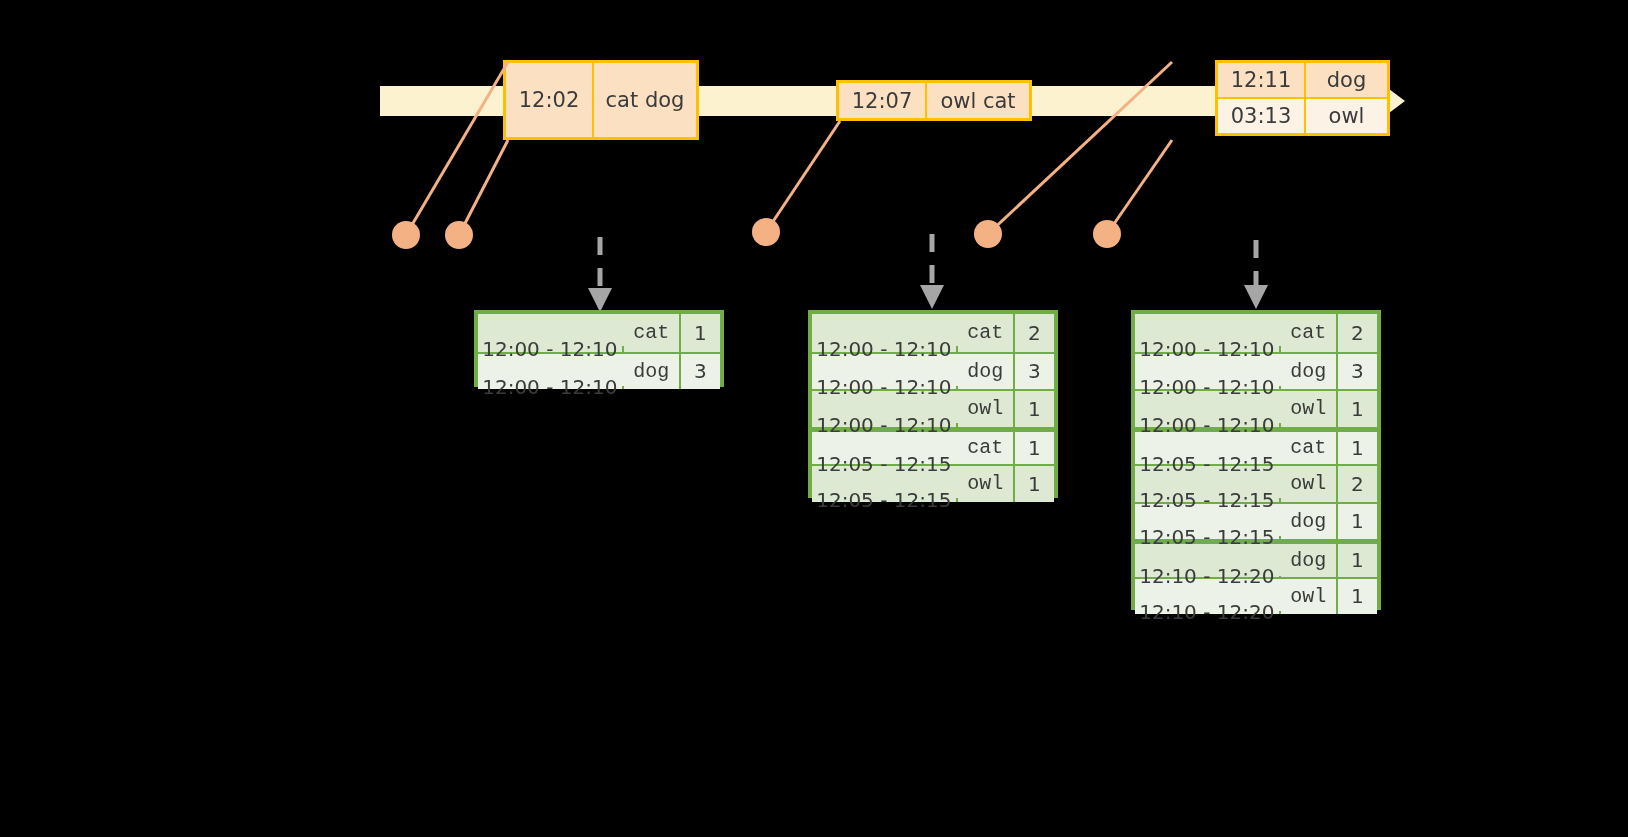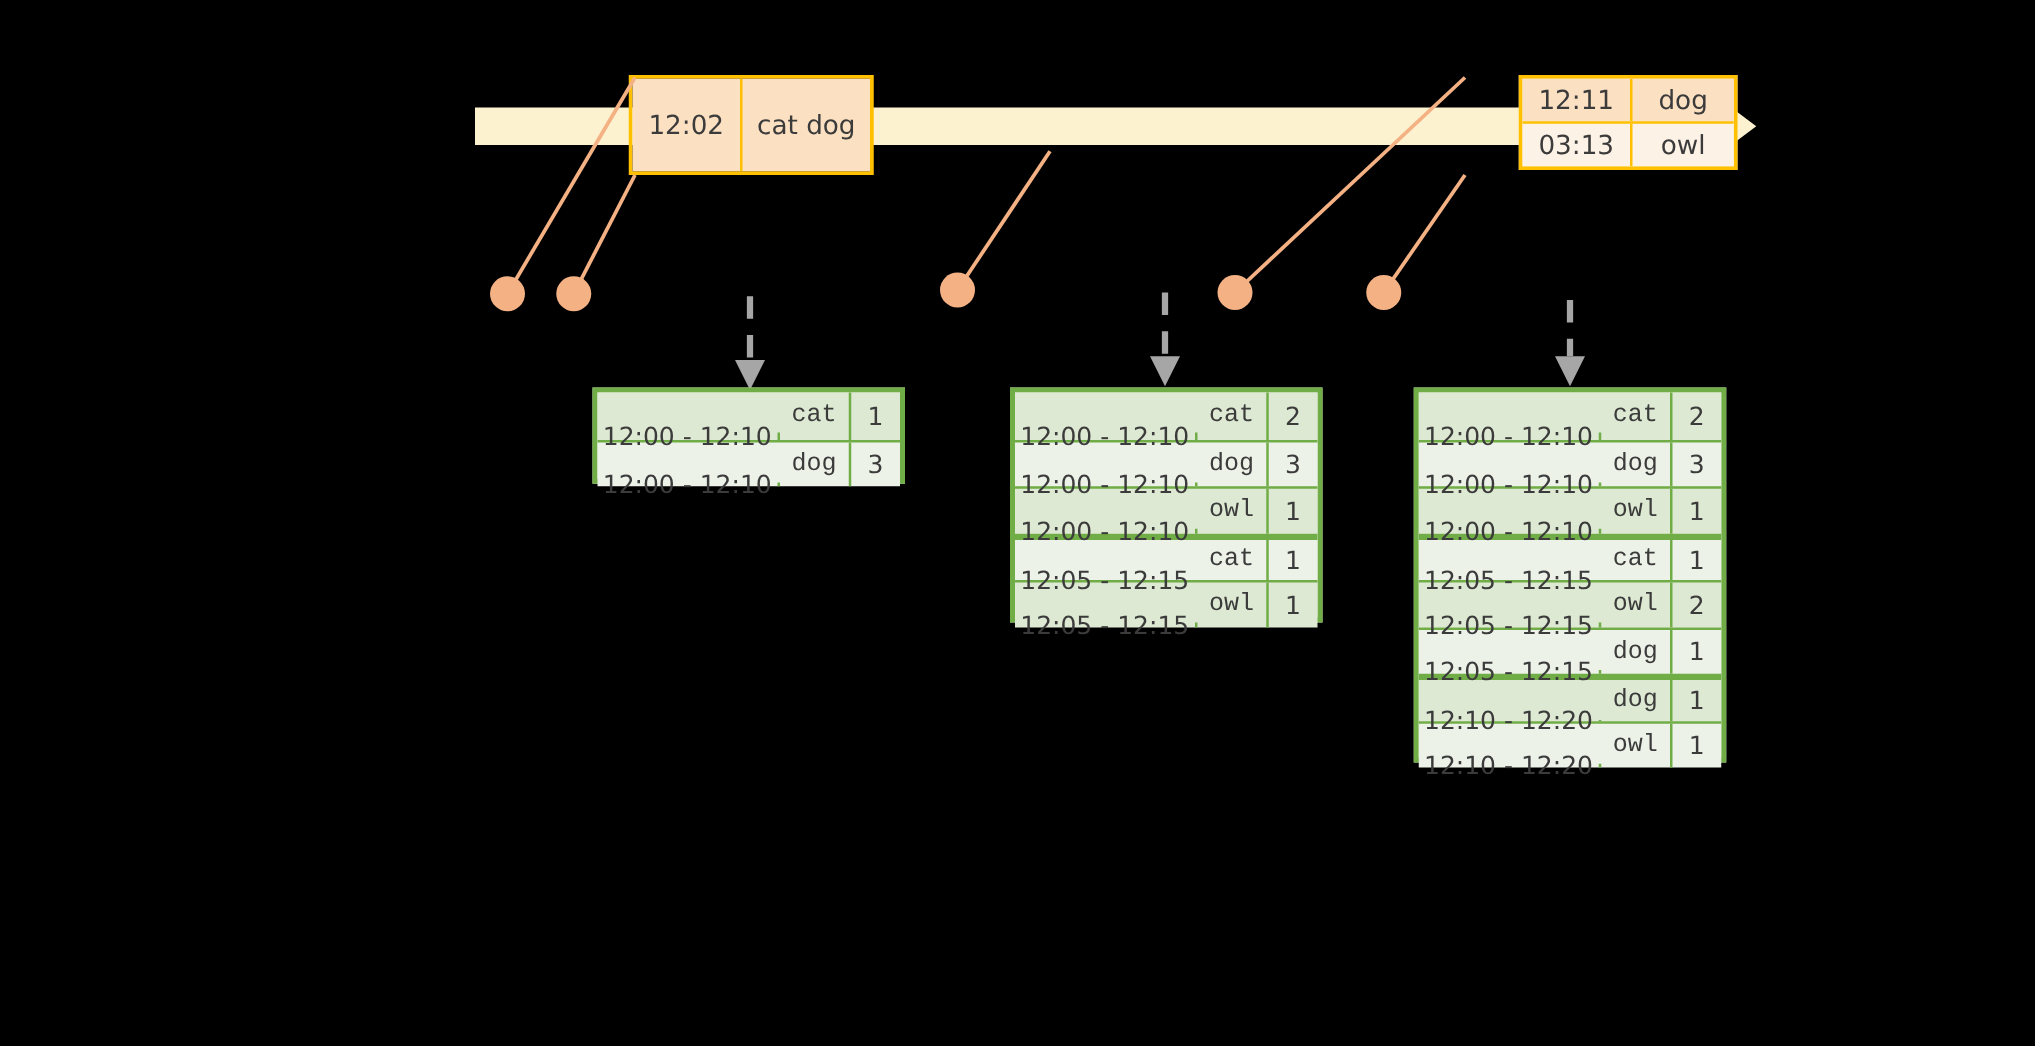"12:07" div.evt-box { html: none -> <div> <div> <div>12:07</div> <div>owl cat</div> </div> </div> }
